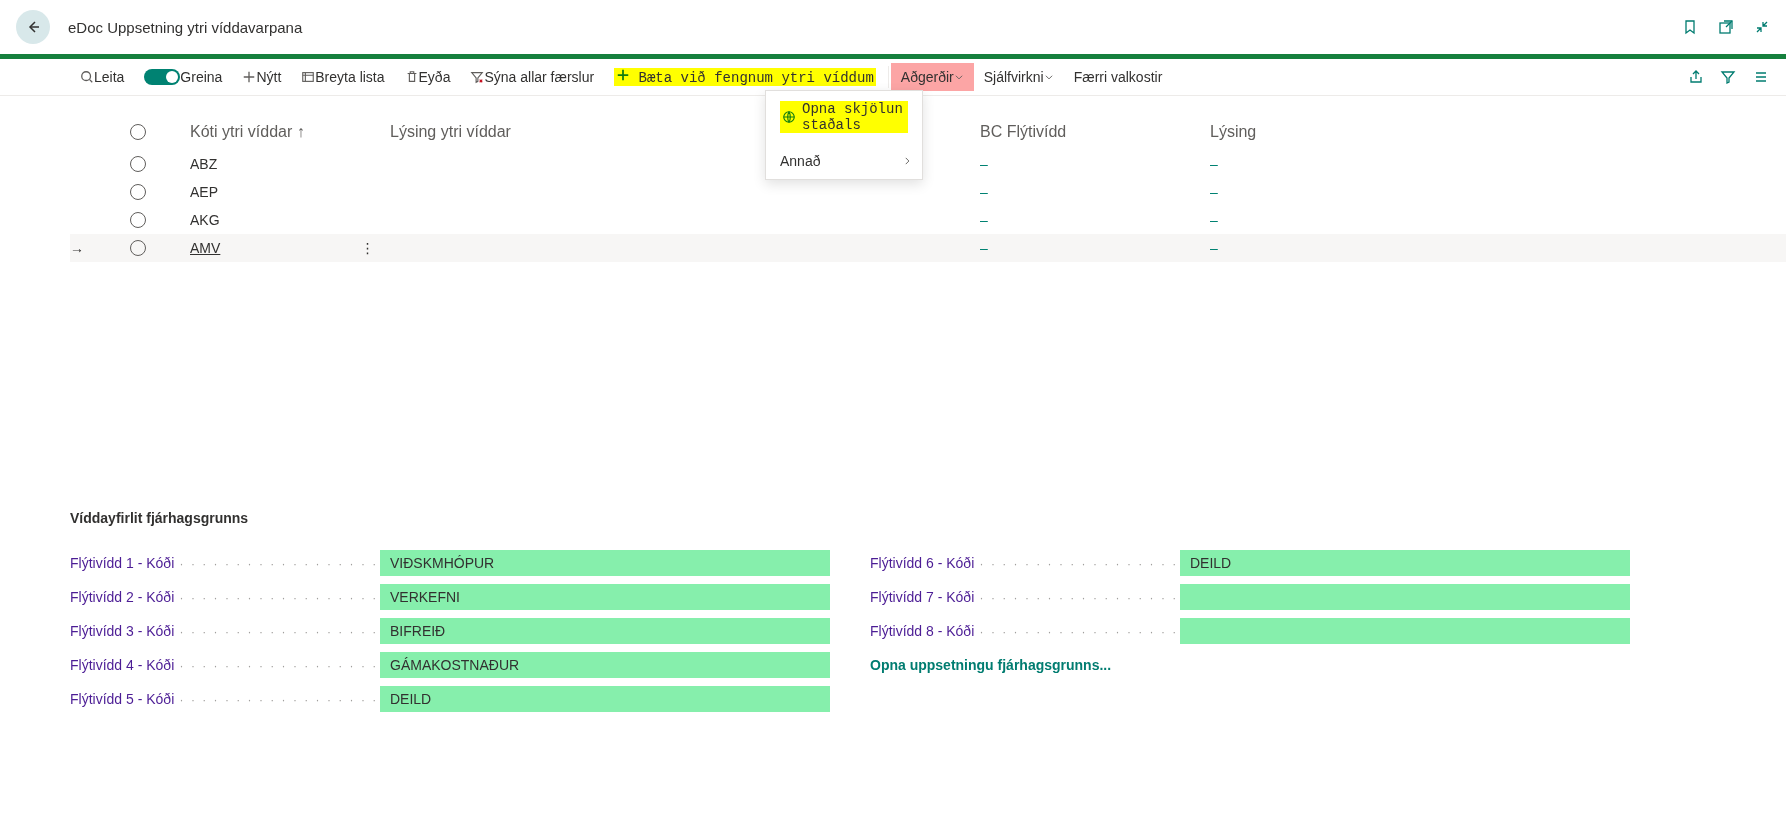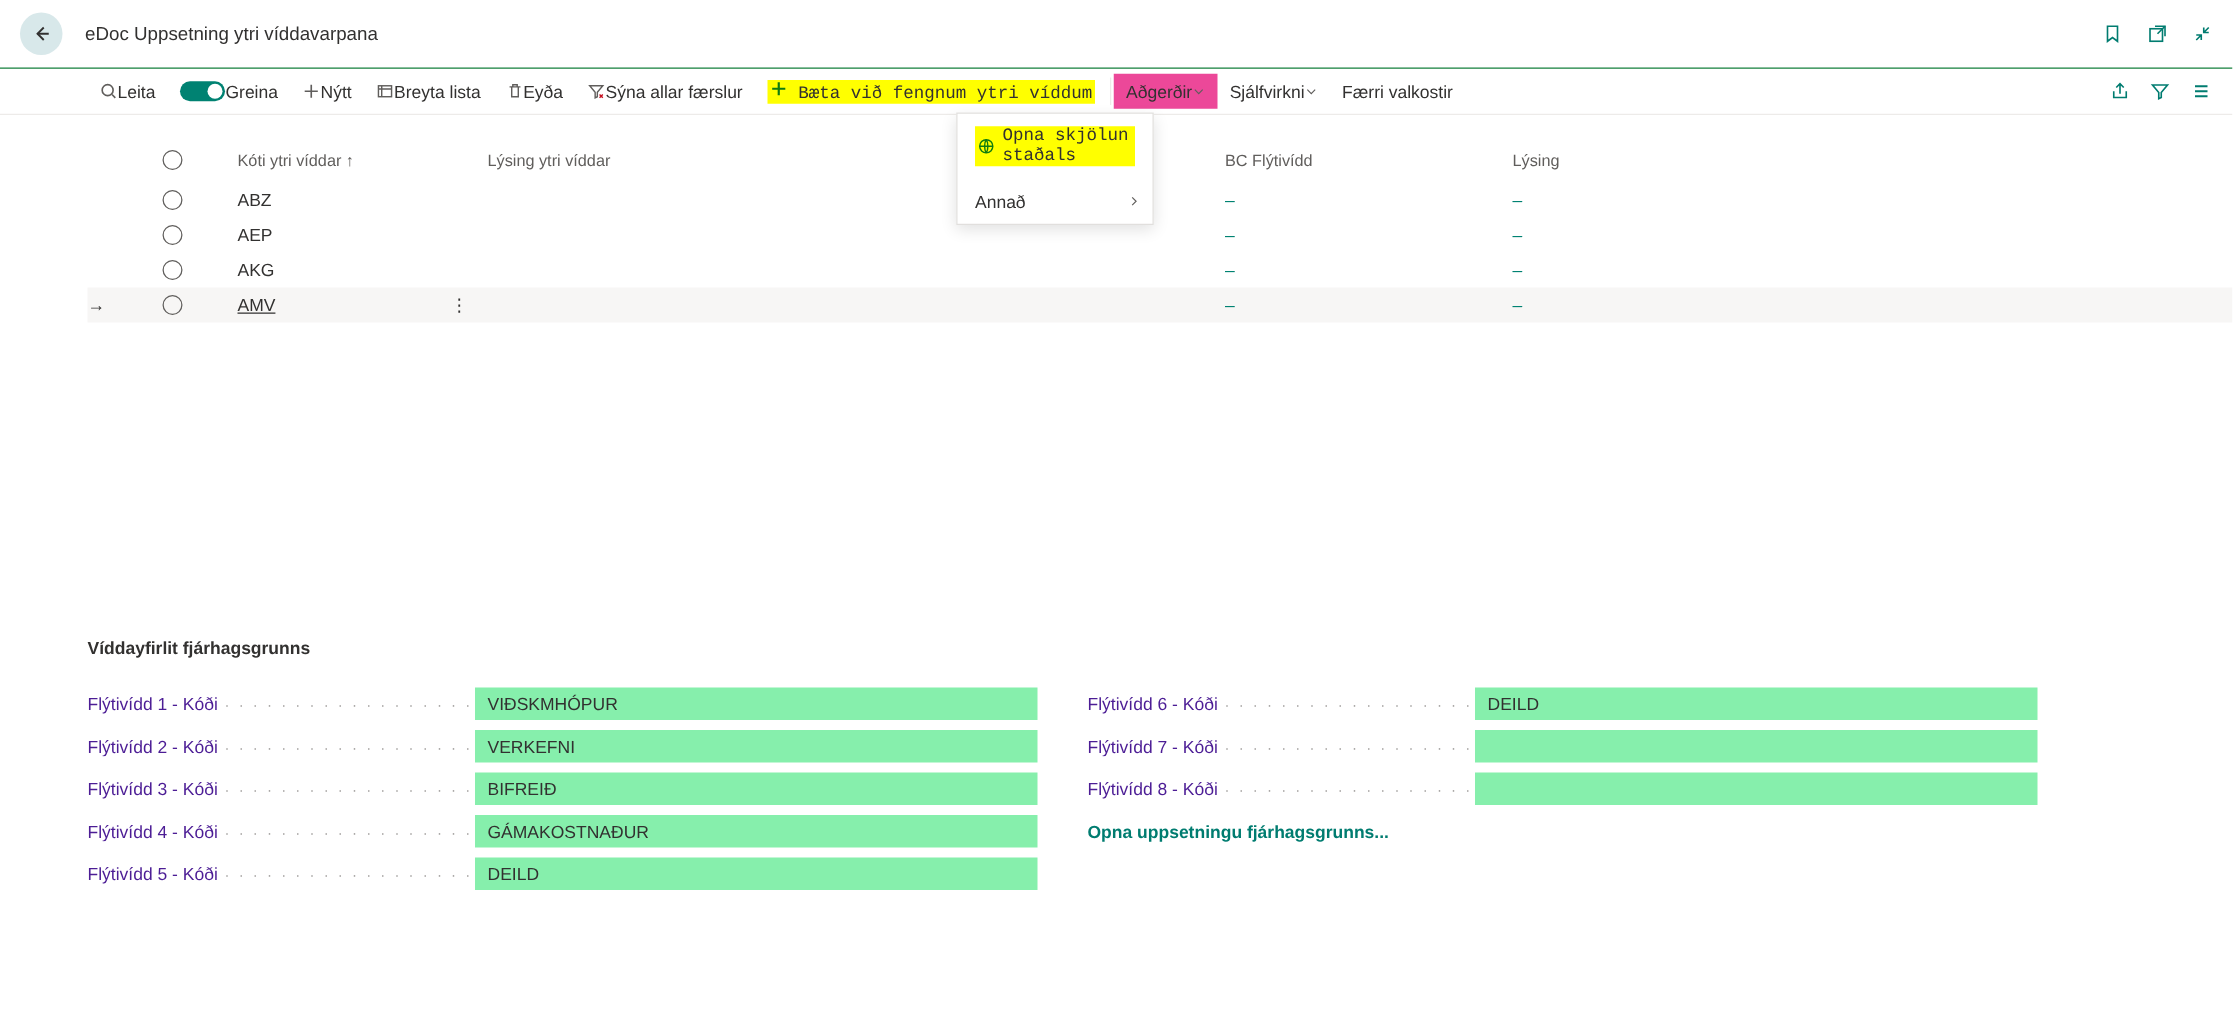"eDoc Uppsetning ytri víddavarpana" .header { border-bottom: 1px solid #15803d -> 5px solid #15803d }
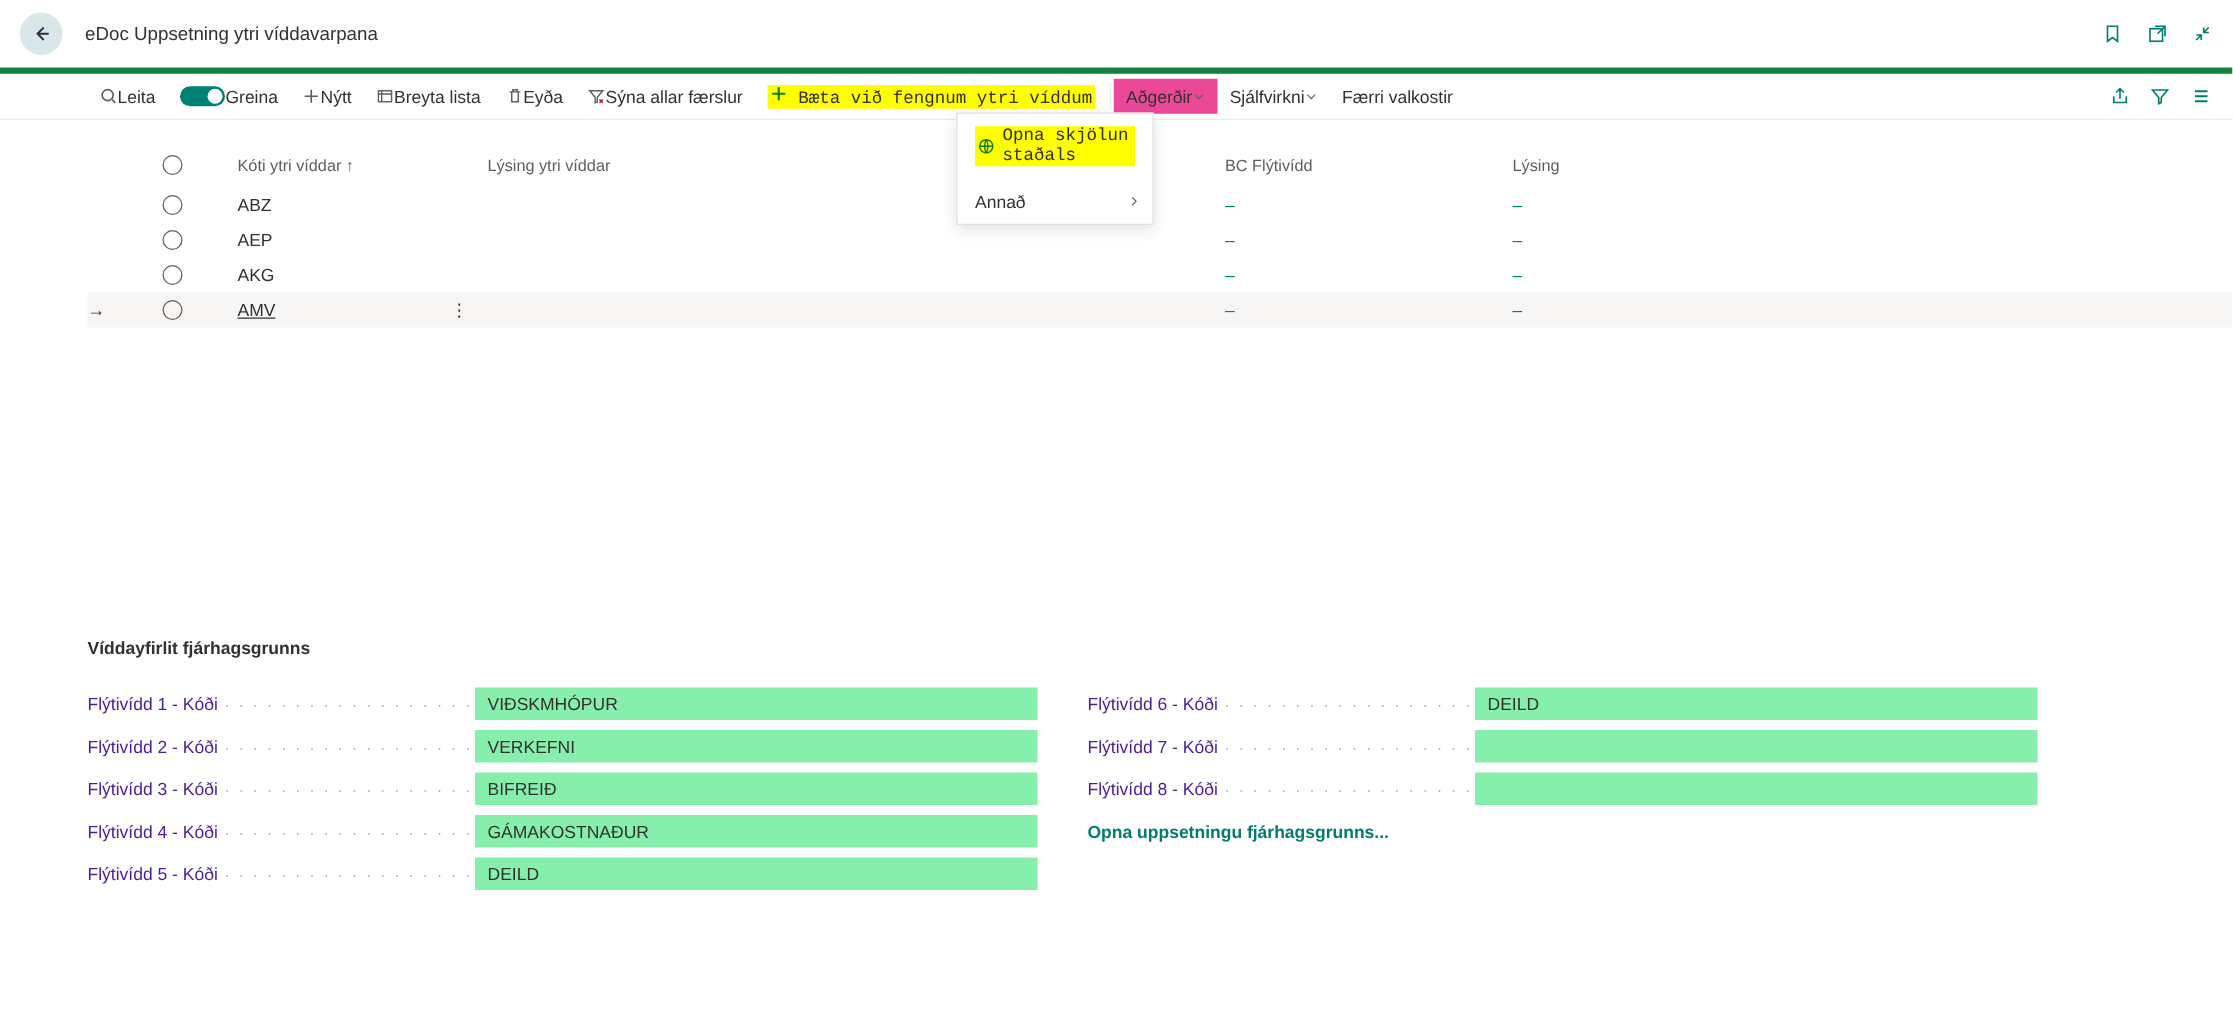"Aðgerðir" .tb-item.active { background: #ec4899 -> #fca5a5 }
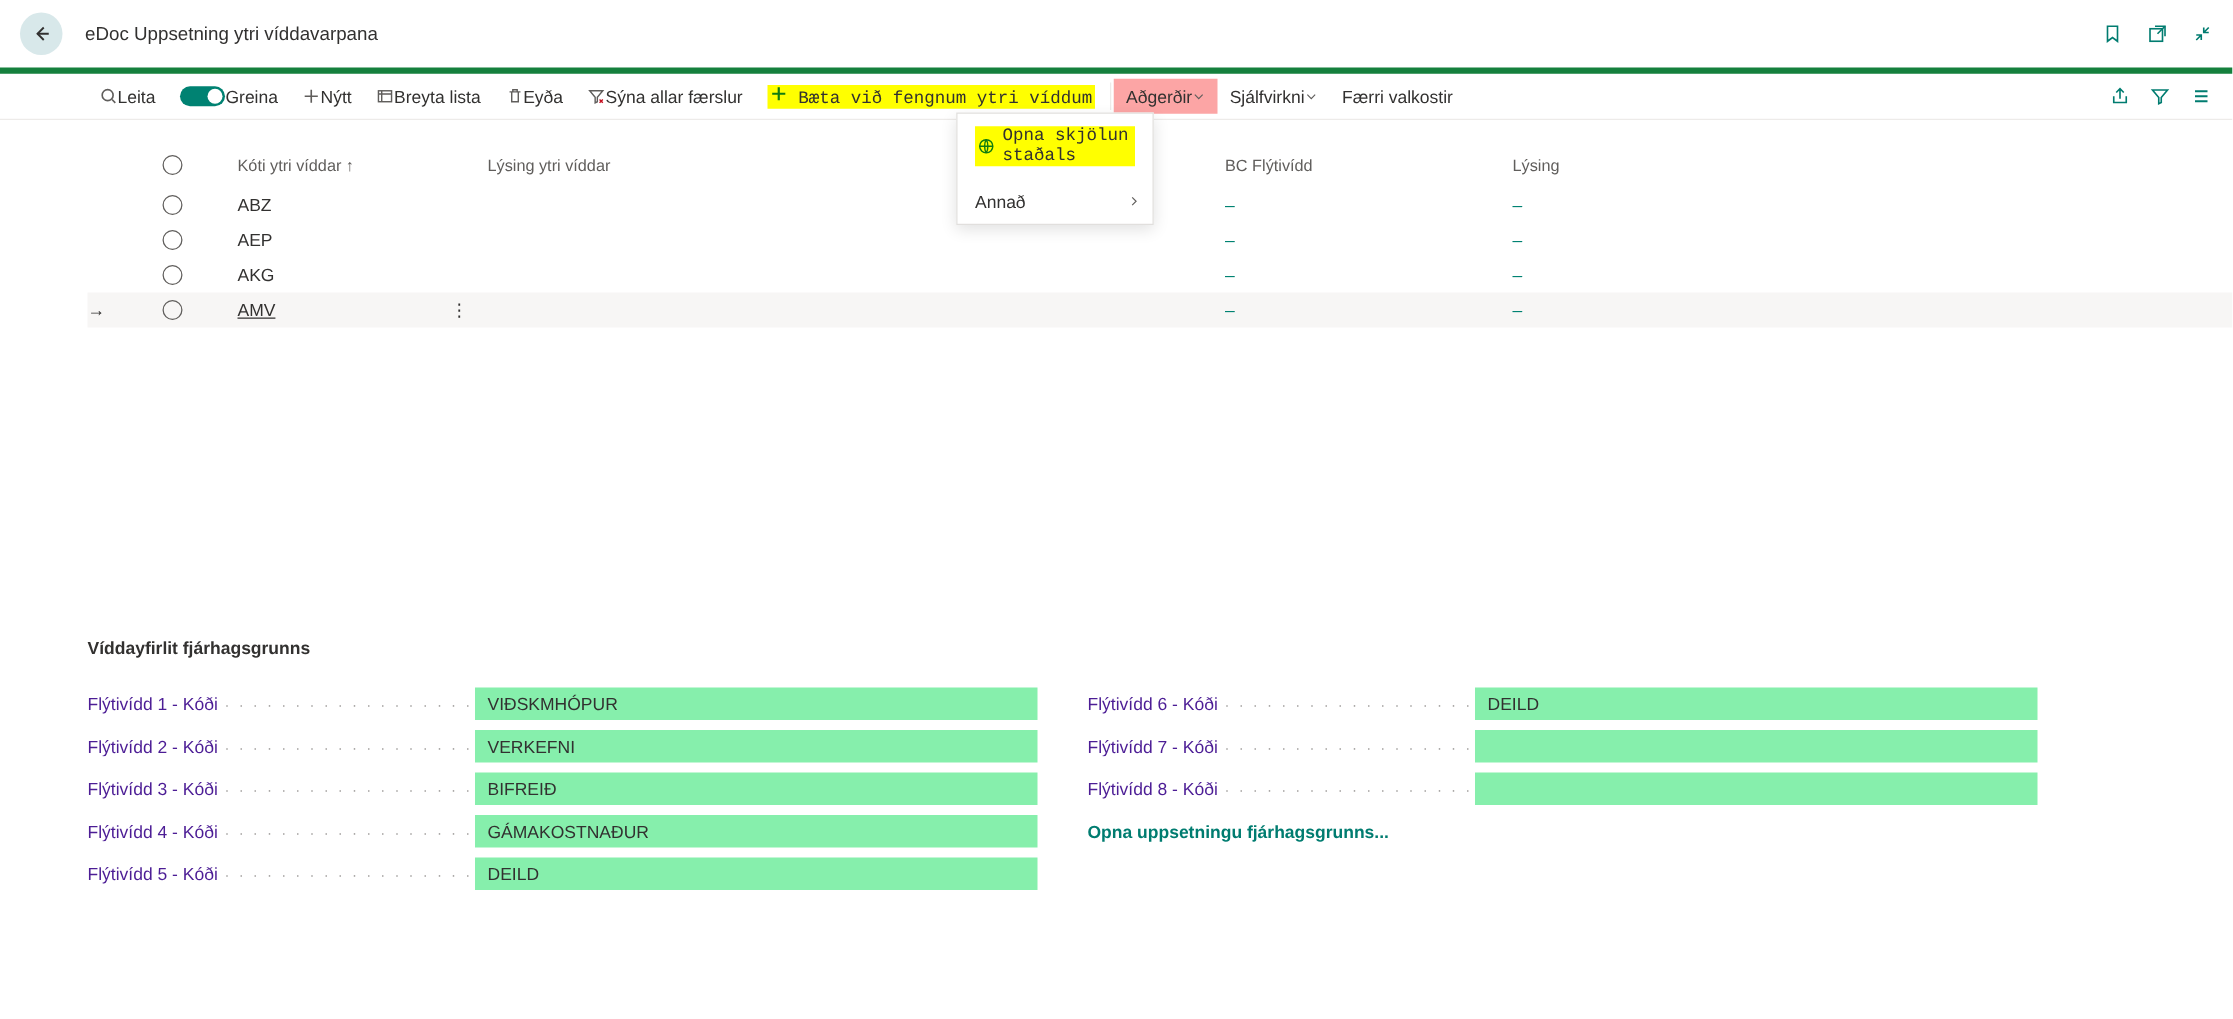"Kóti ytri víddar ↑" .thead { font-size: 13px -> 16px }
